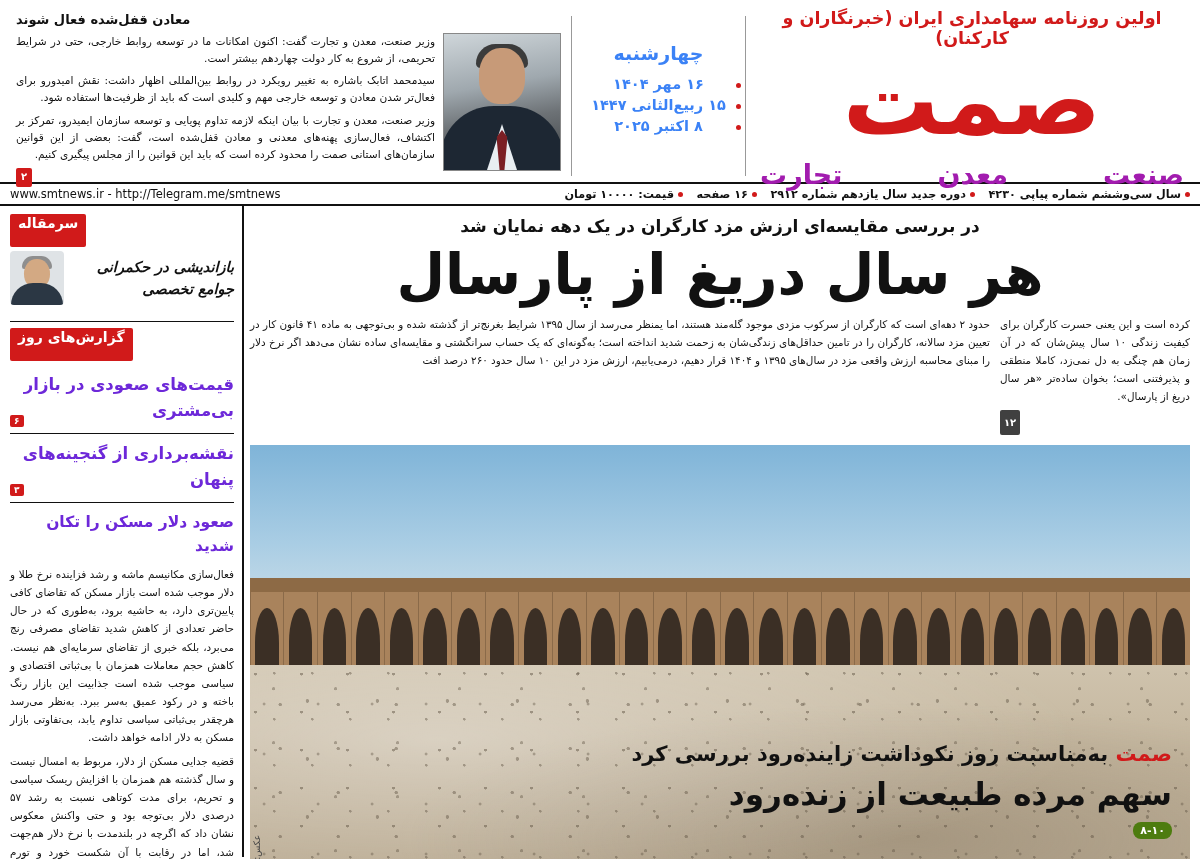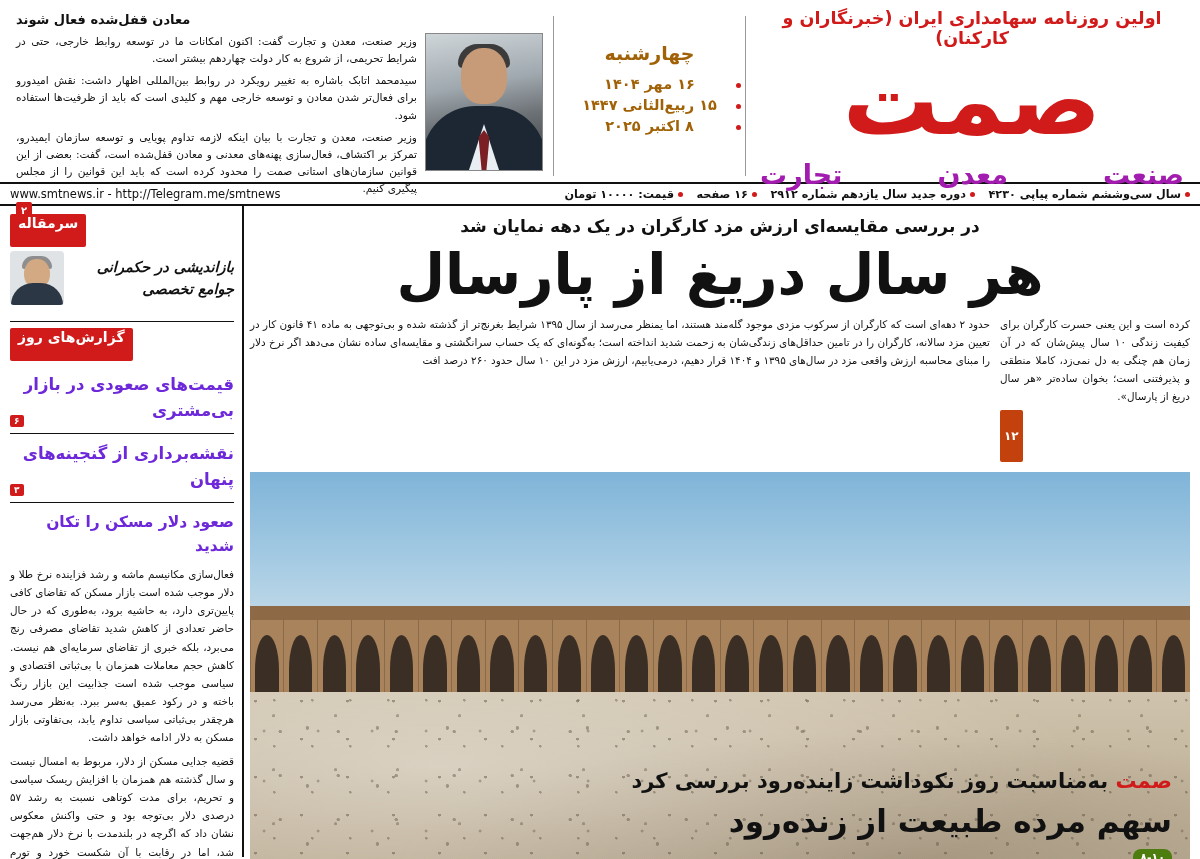"چهارشنبه" .date-block { color: #a16207 -> #3b82f6; width: 193px -> 175px }
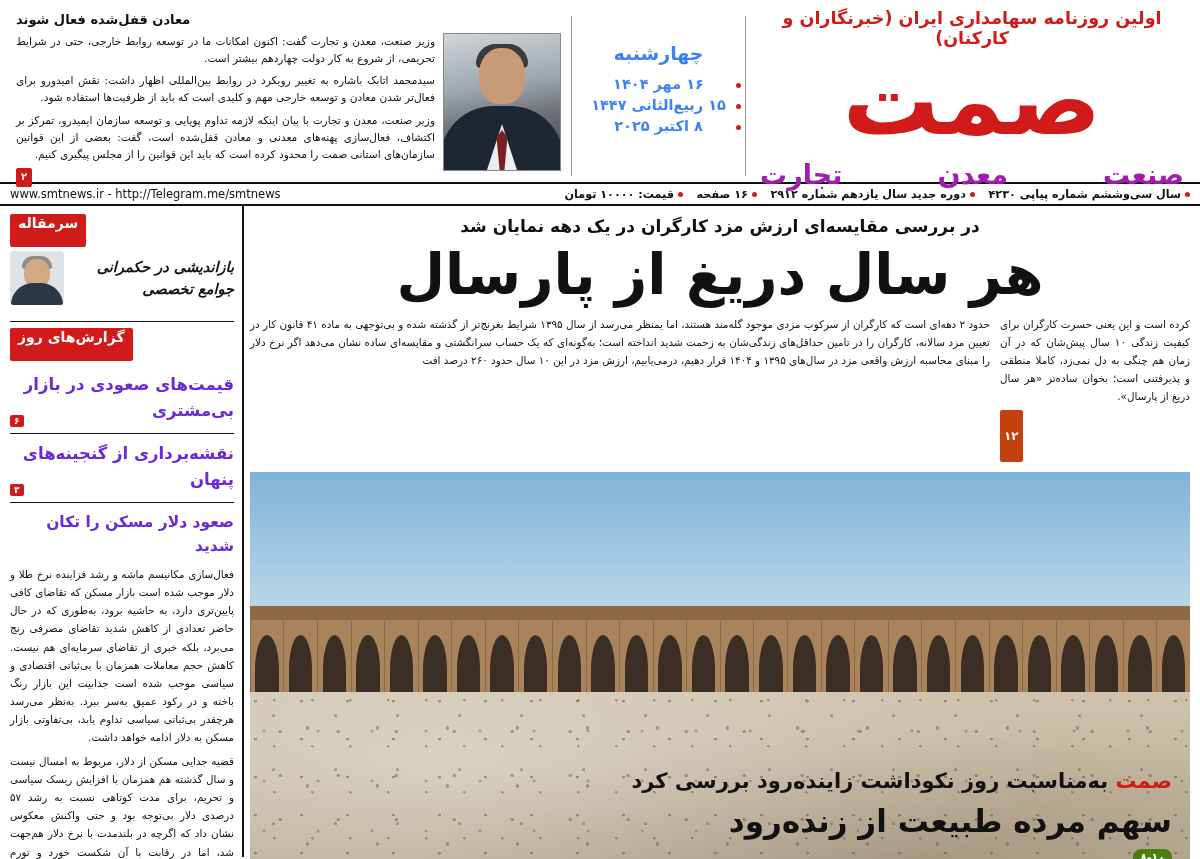"۱۲" .lead-badge { background: #c2410c -> #404040; font-size: 12px -> 10px; padding: 16px 4px -> 4px 4px }
